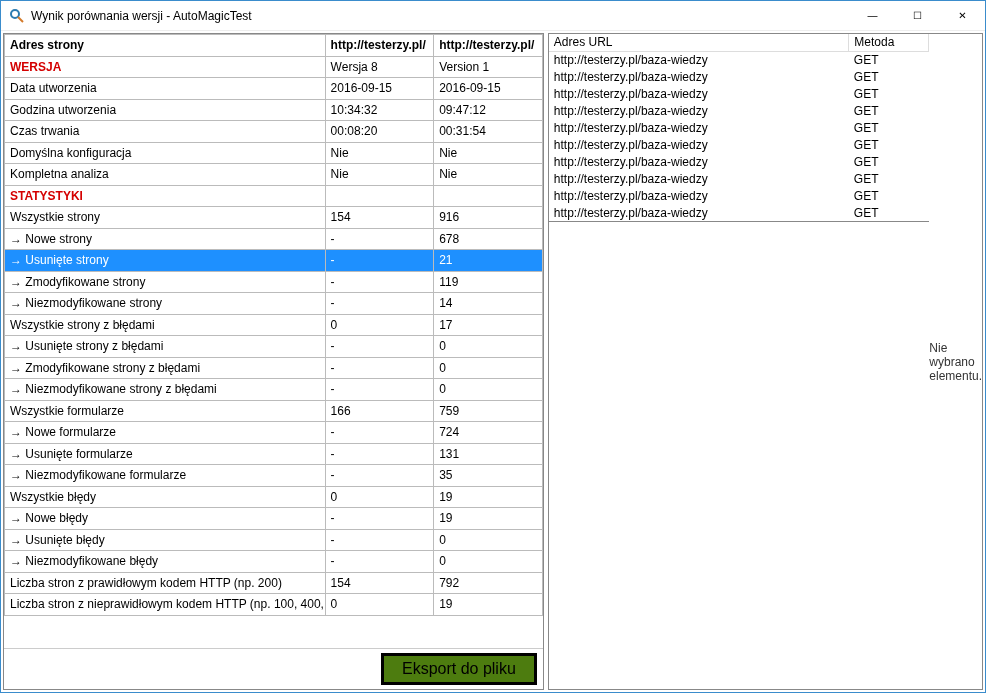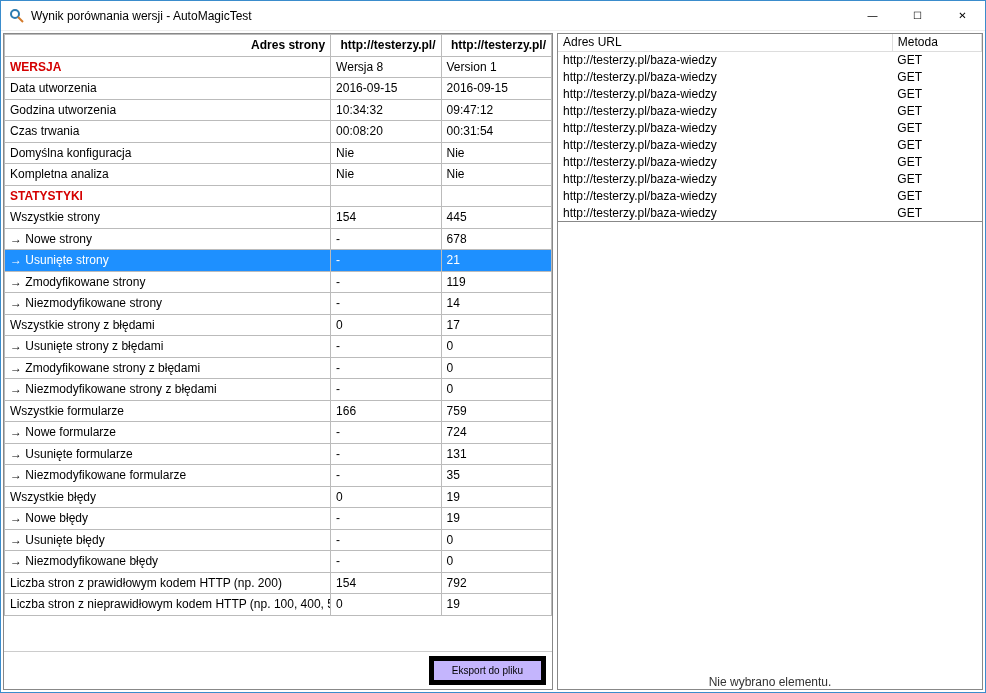"Adres strony" table.grid th { text-align: right -> none }
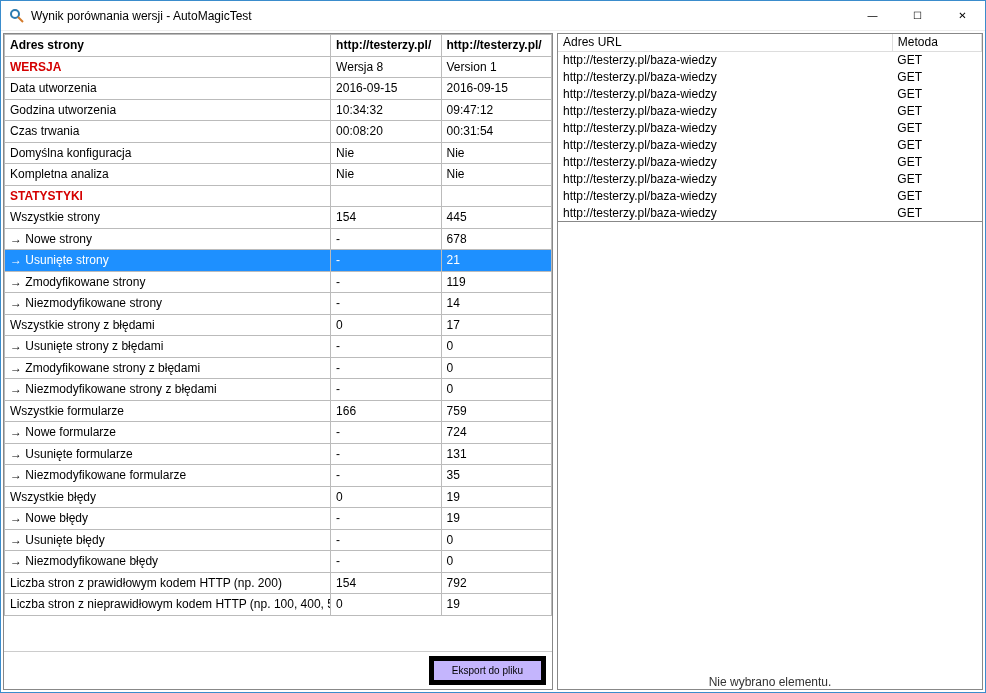"Adres URL" .right-pane { flex-direction: column -> none }
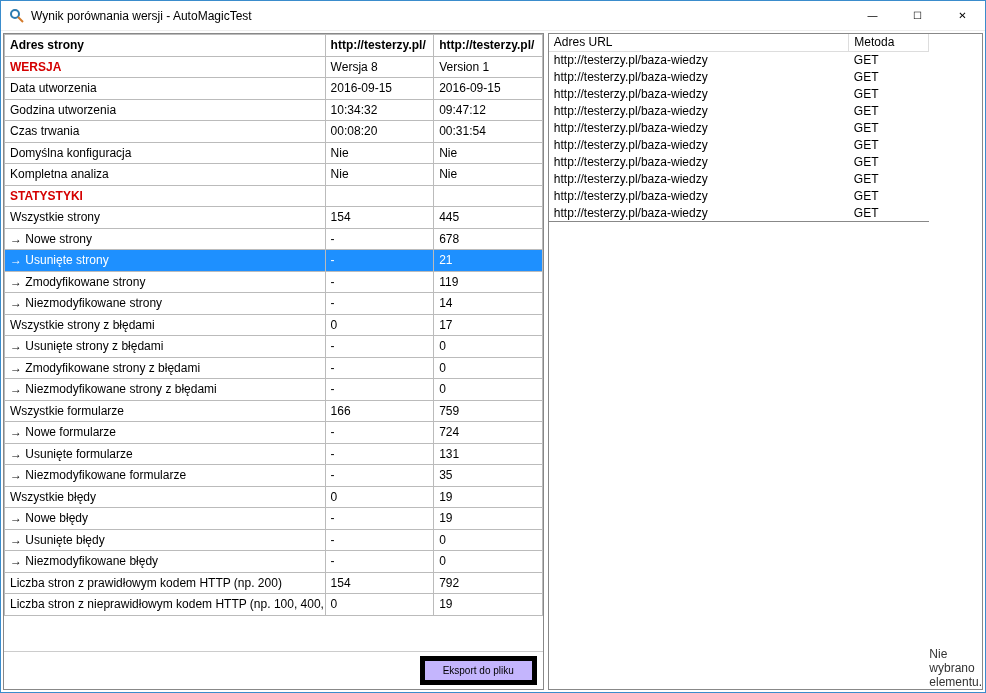"445" td { text: 445 -> 916 }
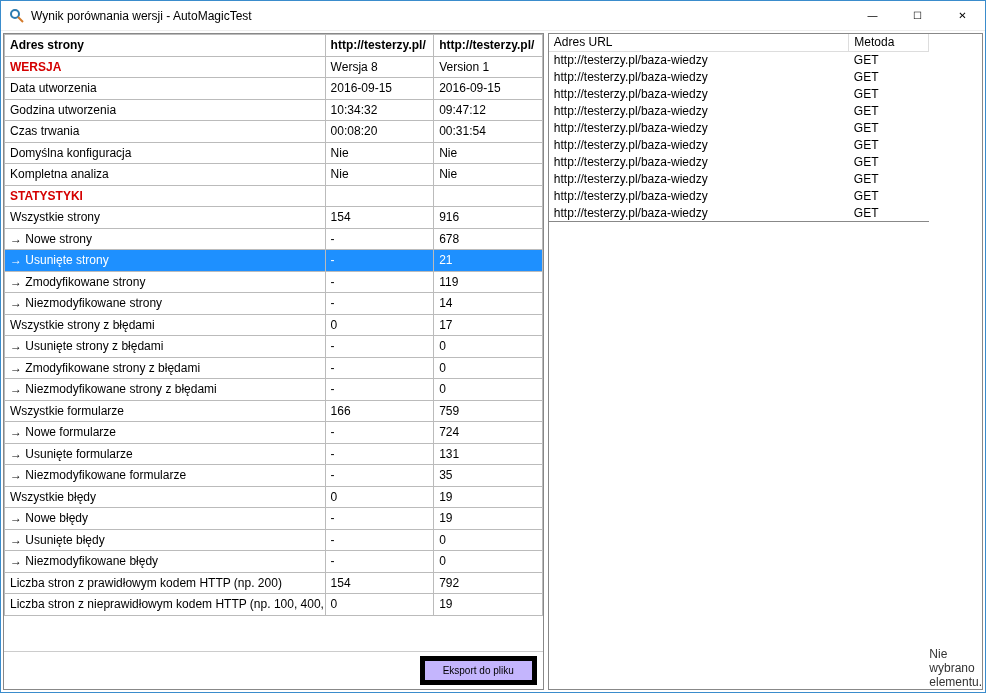"Nie wybrano elementu." .right-bottom { align-items: flex-end -> center }
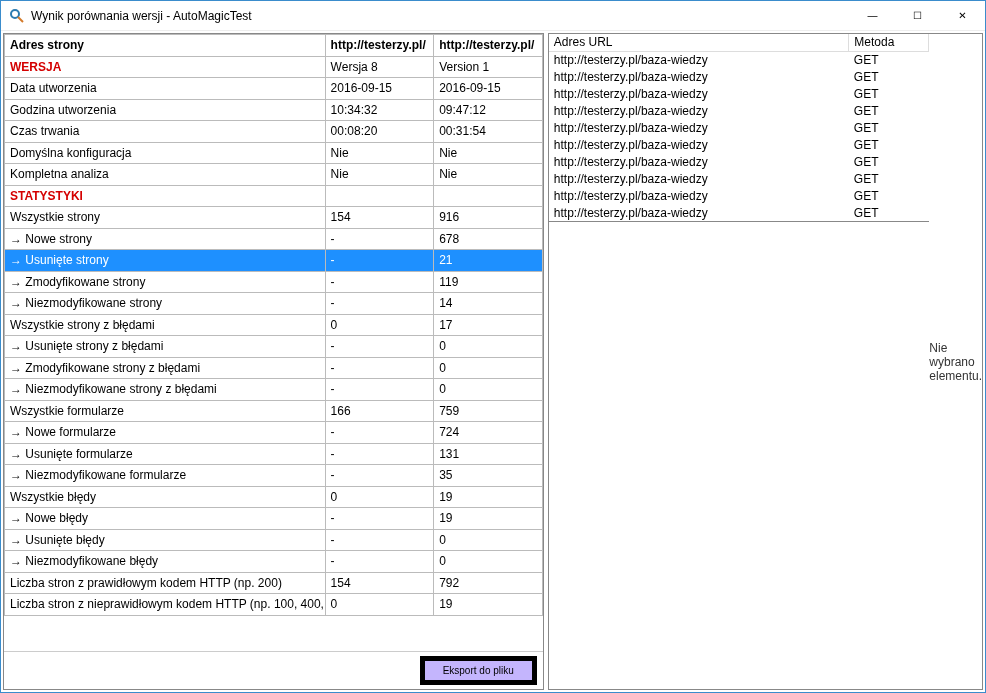"Eksport do pliku" .footer button { background: #c4b5fd -> #4d7c0f; border: 5px solid #000000 -> 3px solid #000000; font-size: 10px -> 16px }
